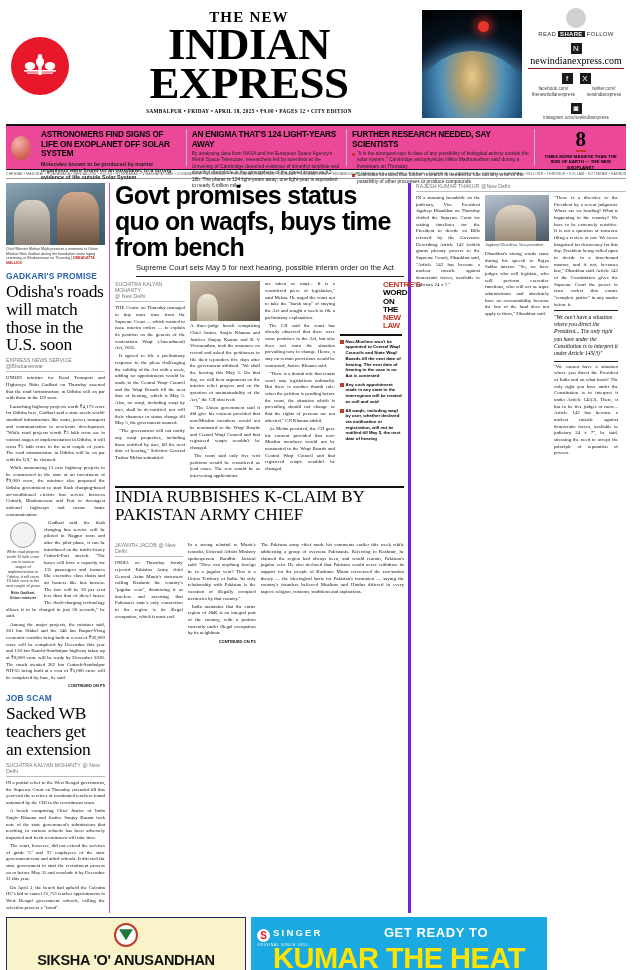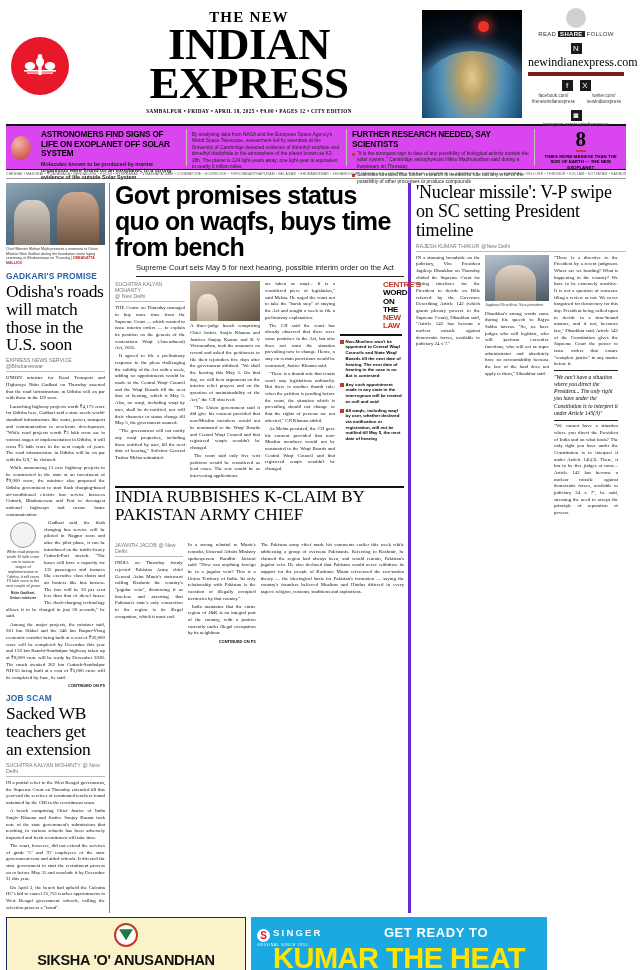"newindianexpress.com" .site-url { border-bottom: 4px solid #7f1d1d -> 1px solid #7f1d1d; font-size: 12px -> 10px }
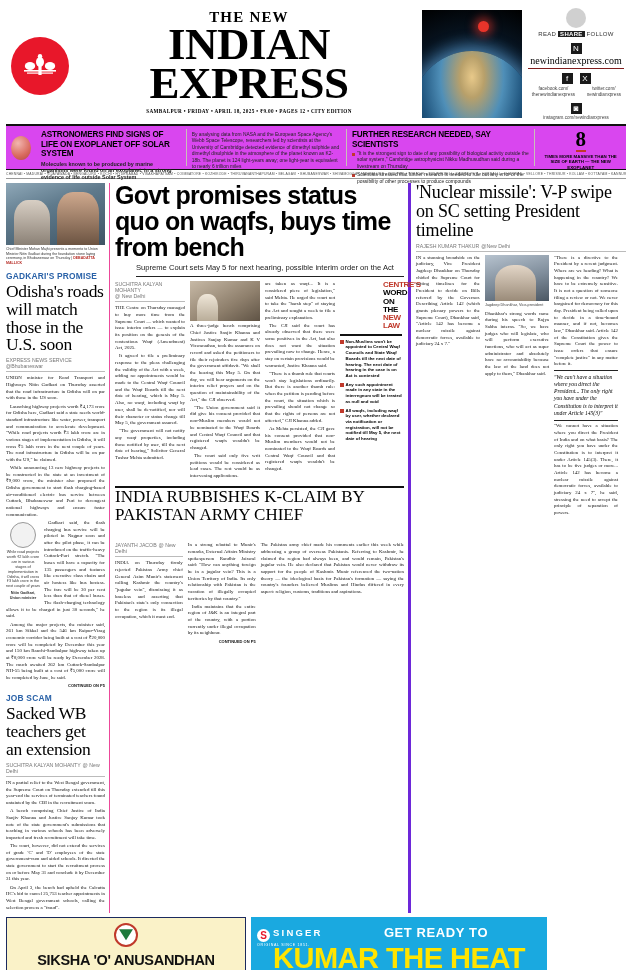"ASTRONOMERS FIND SIGNS OF LIFE" .news-strip { background: #d946ef -> #ec4899 }
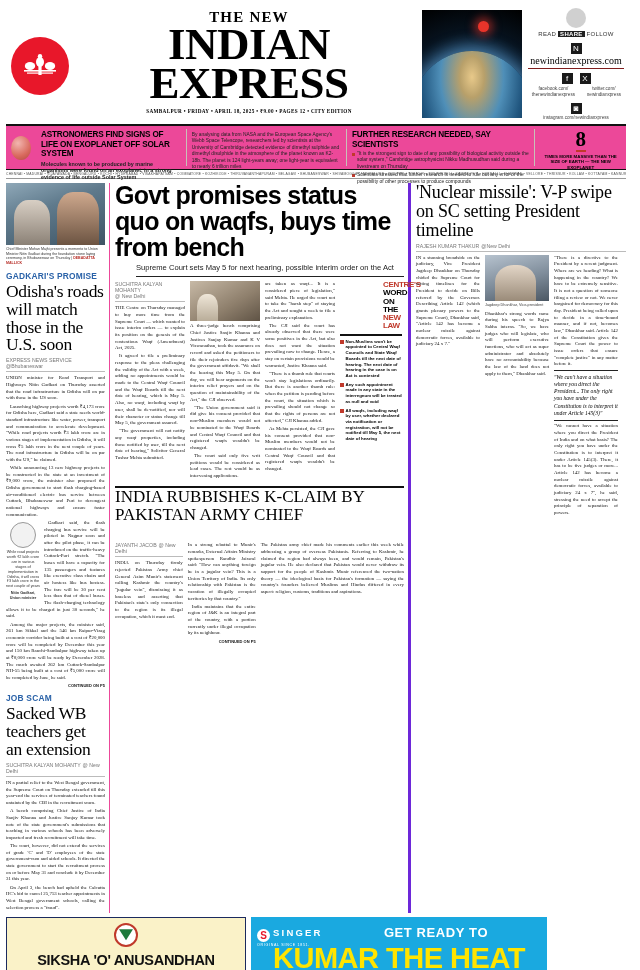"AN ENIGMA THAT'S 124 LIGHT-YEARS" div.ns-head { html: none -> <div>AN ENIGMA THAT'S 124 LIGHT-YEARS AWAY</div> }
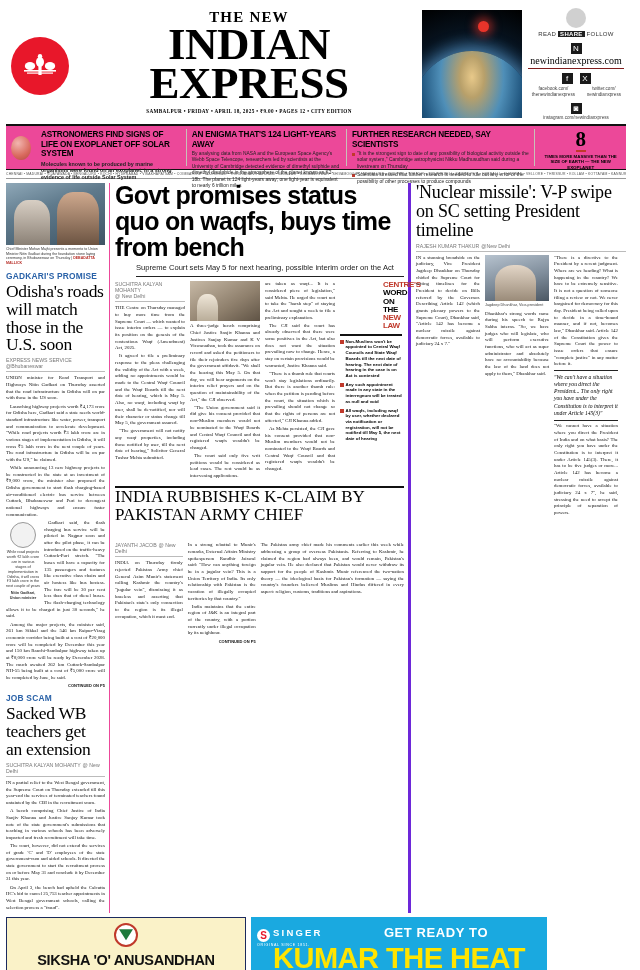"'Nuclear missile': V-P swipe on" div.r-head { html: <div>'Nuclear missile': V-P swipe on SC setting President timeline</div> -> none }
